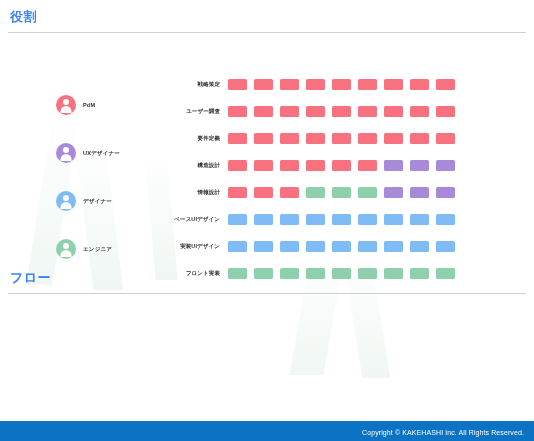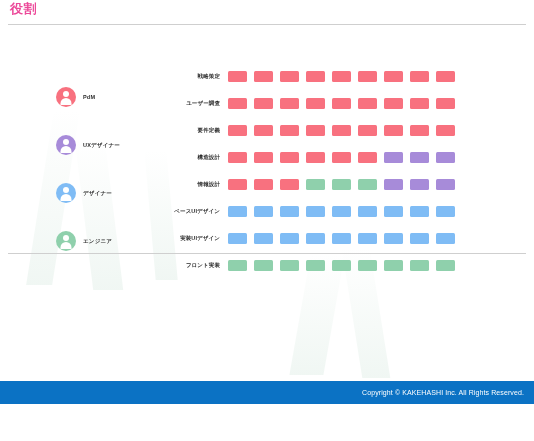"役割" .section-title { color: #ec4899 -> #3b82f6; padding: 0 0 6px 10px -> 8px 0 6px 10px }
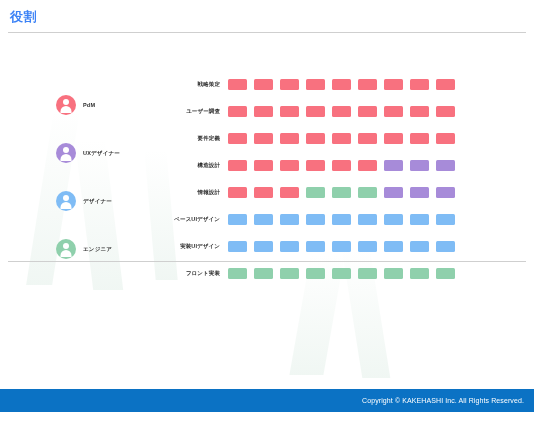"フロー" div.section-title { html: none -> <div>フロー</div> }
